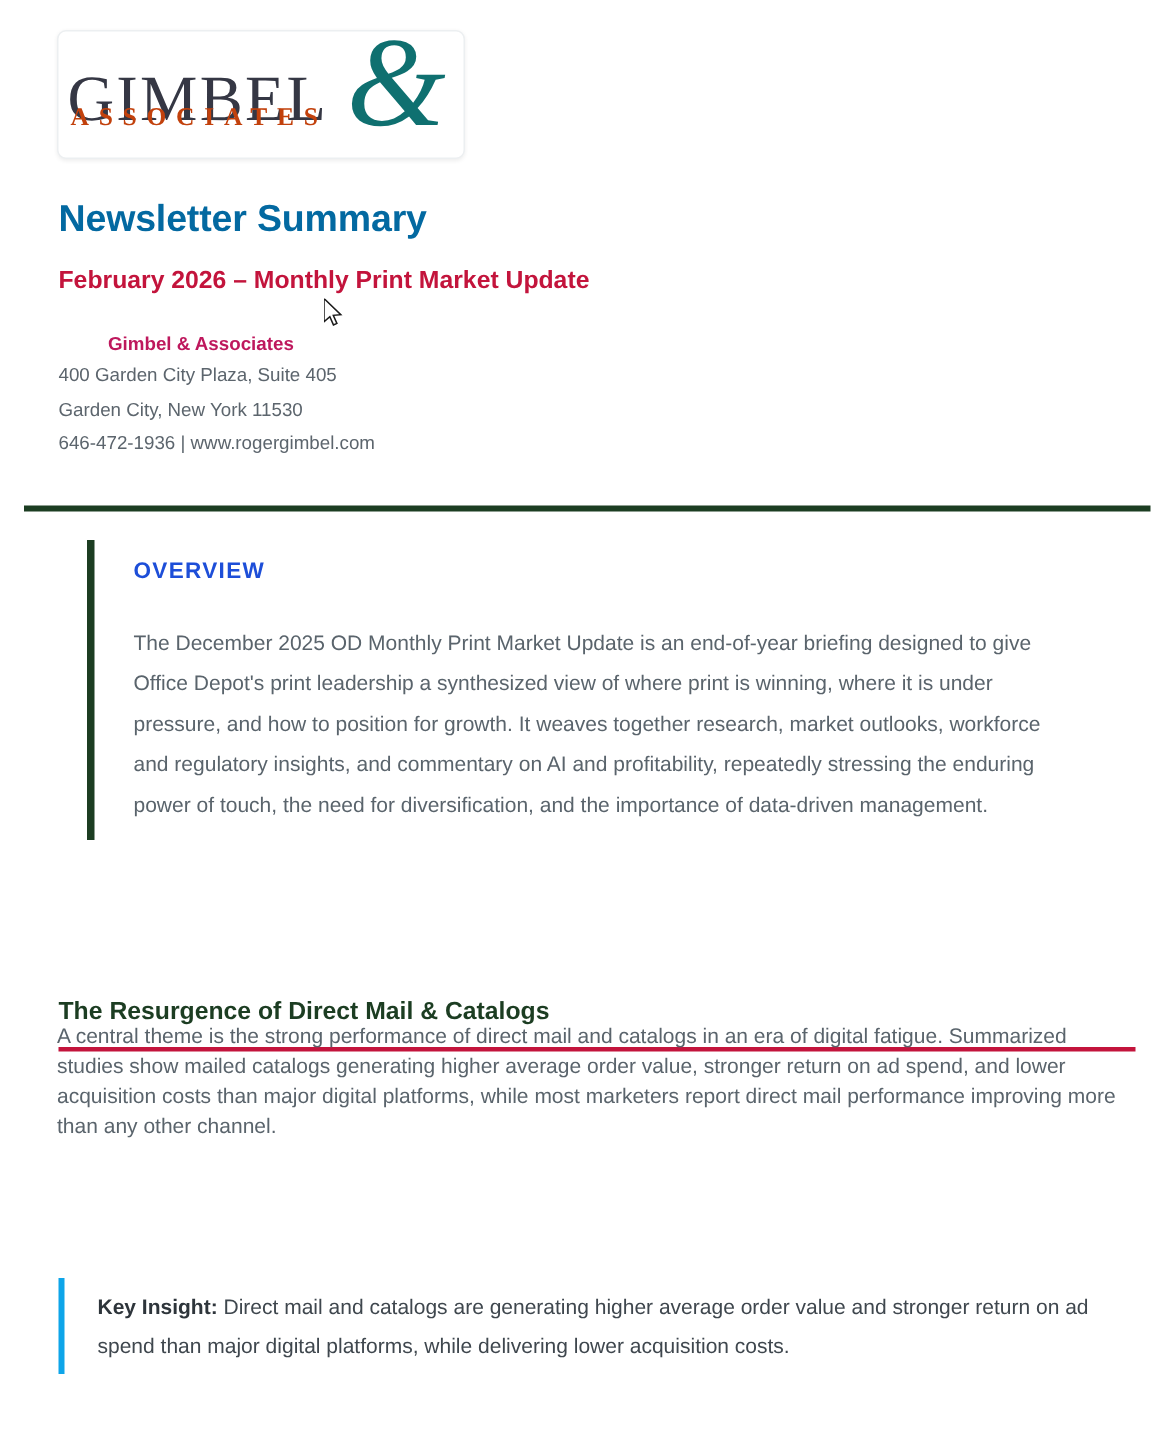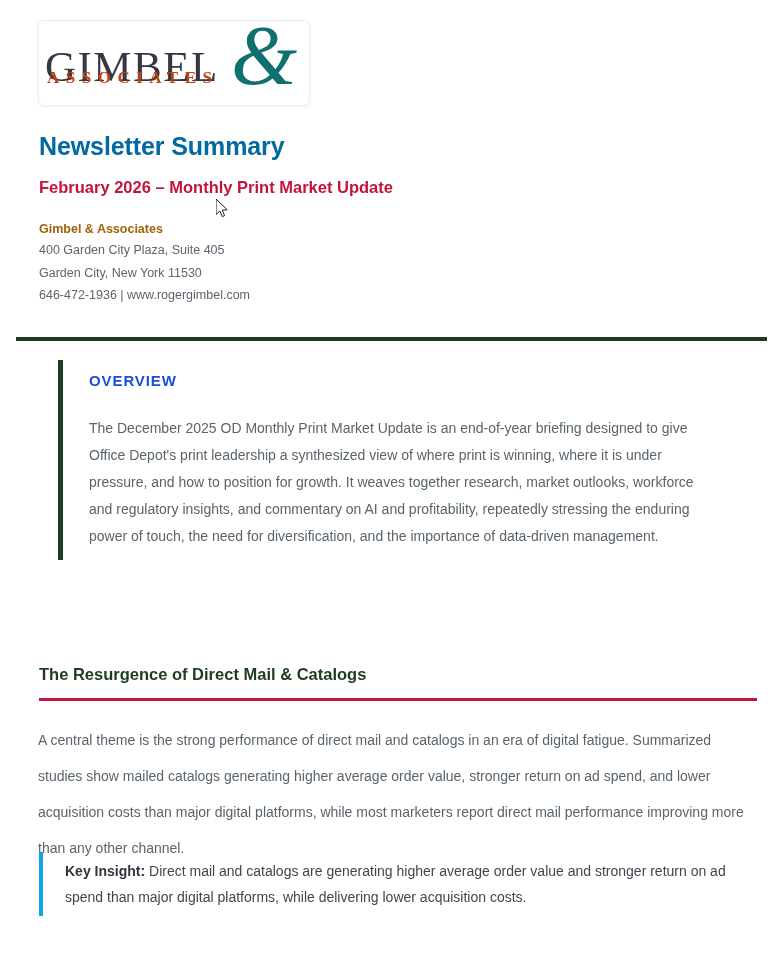"Gimbel & Associates" .contact-name { color: #a16207 -> #be185d; margin-left: none -> 33px }
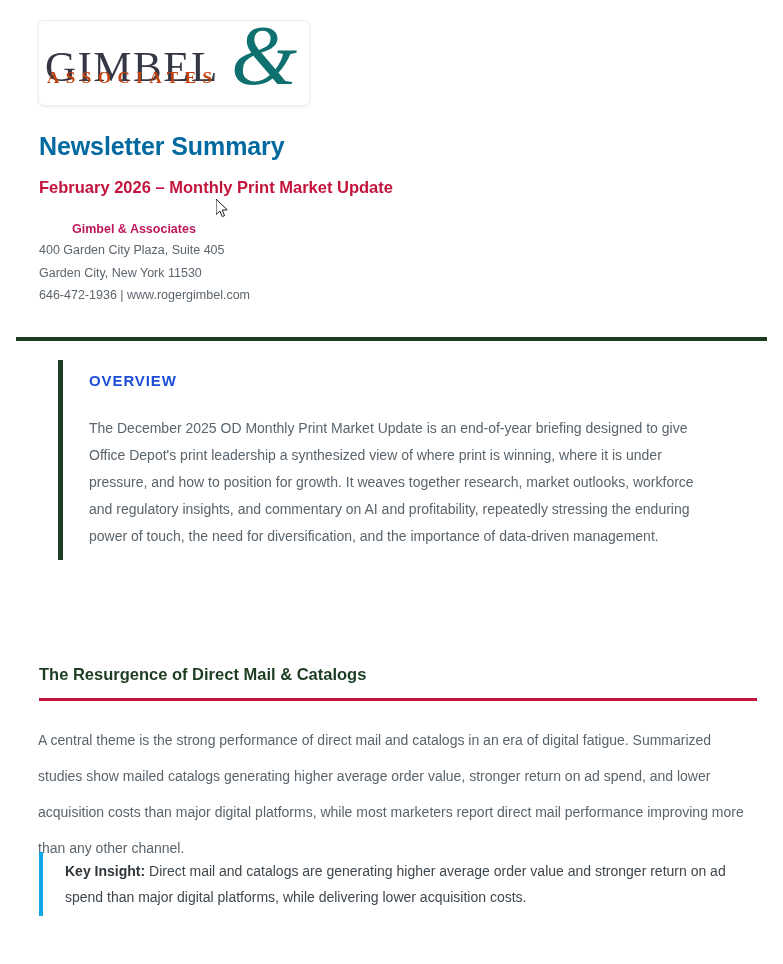"A central theme is the" .body-text { line-height: 36px -> 20px; top: 722px -> 680px }
